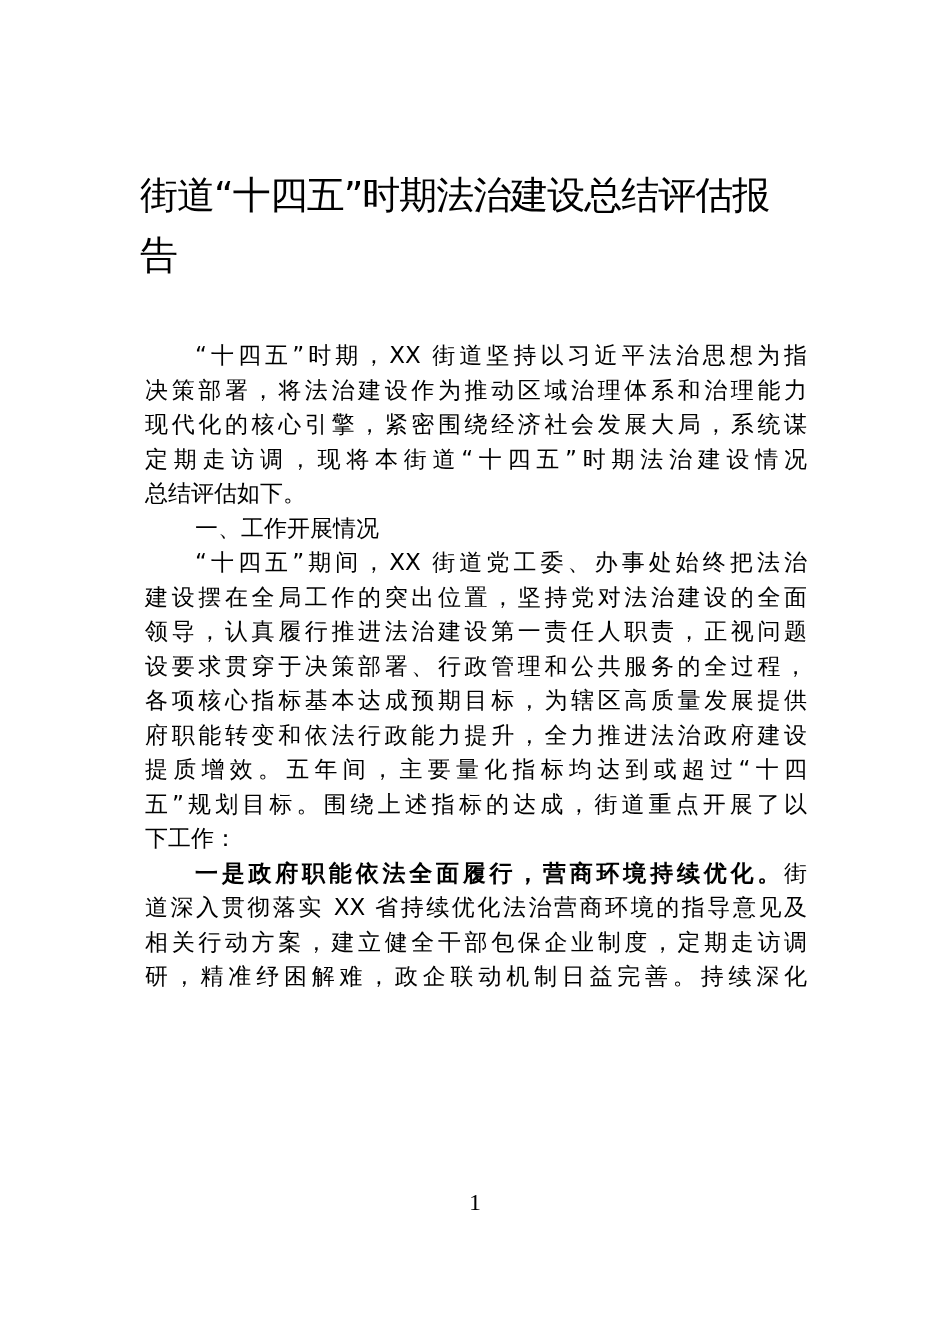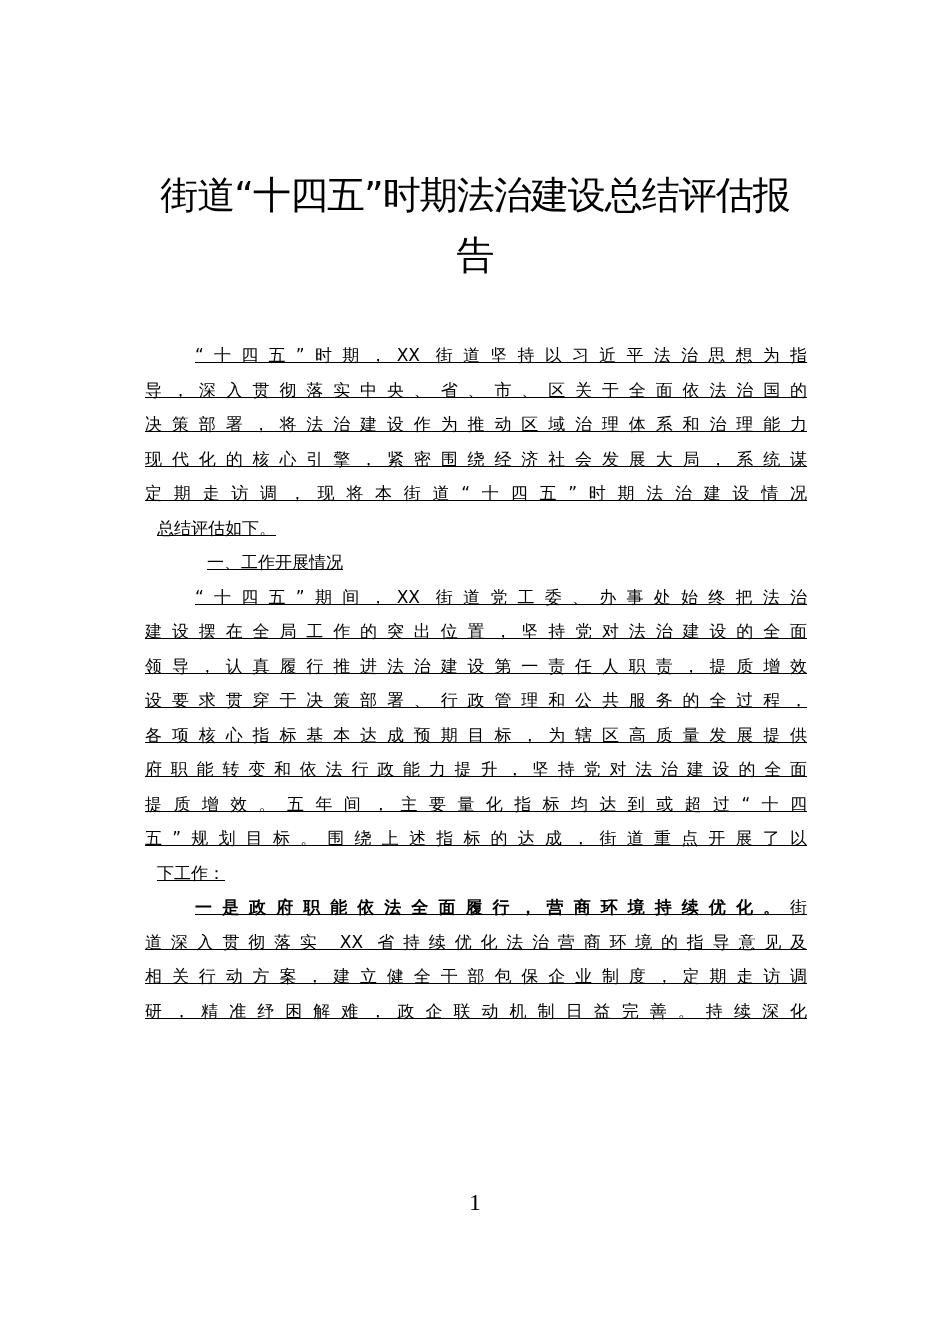"街道“十四五”时期法治建设总结评估报" .title { text-align: center -> none }
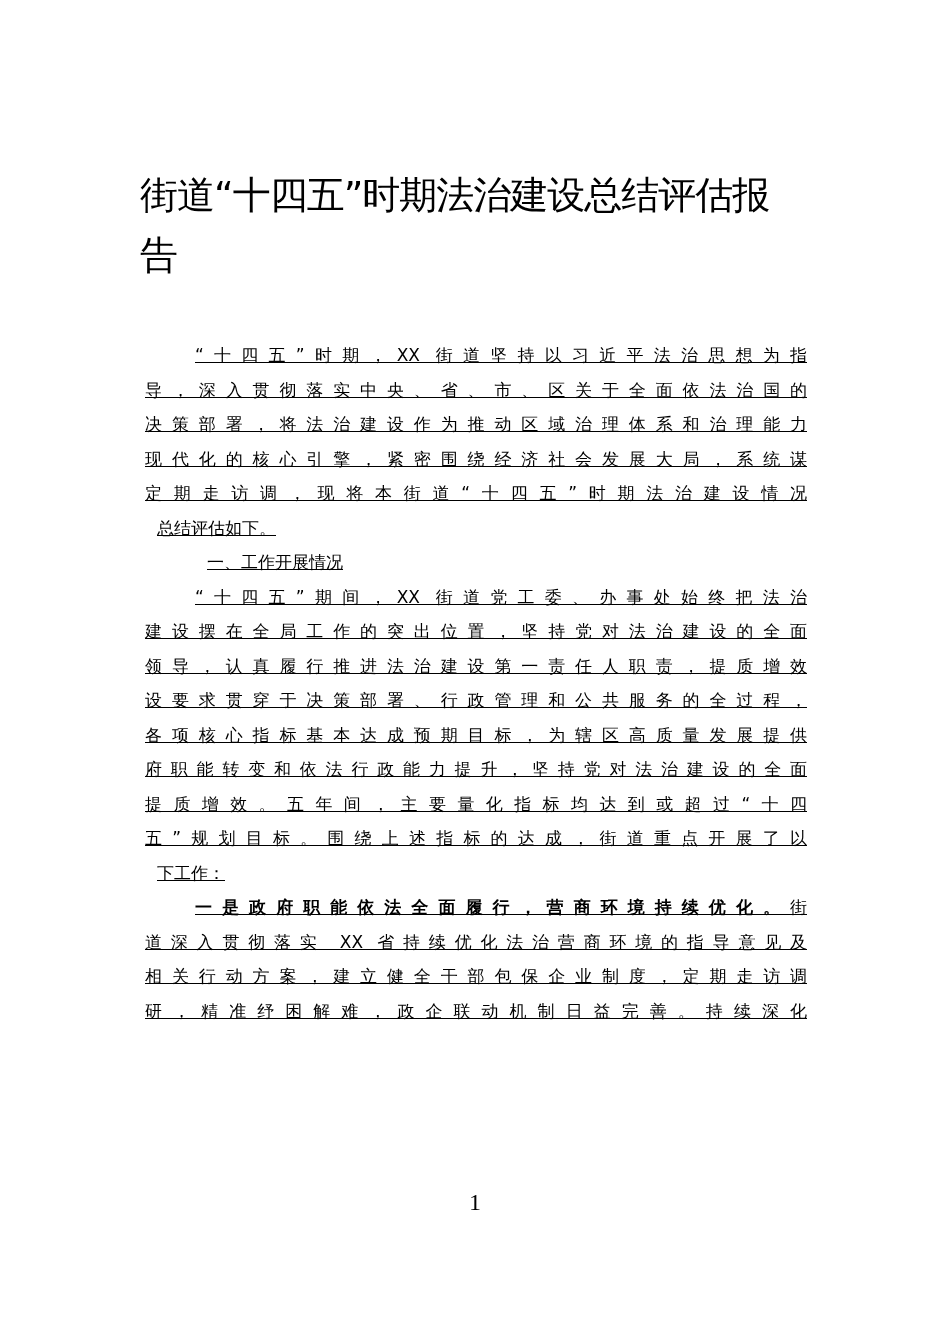"“十四五”时期，XX 街道坚持以习近平法治思想为指" .line { font-size: 17px -> 23px; text-decoration: underline -> none }
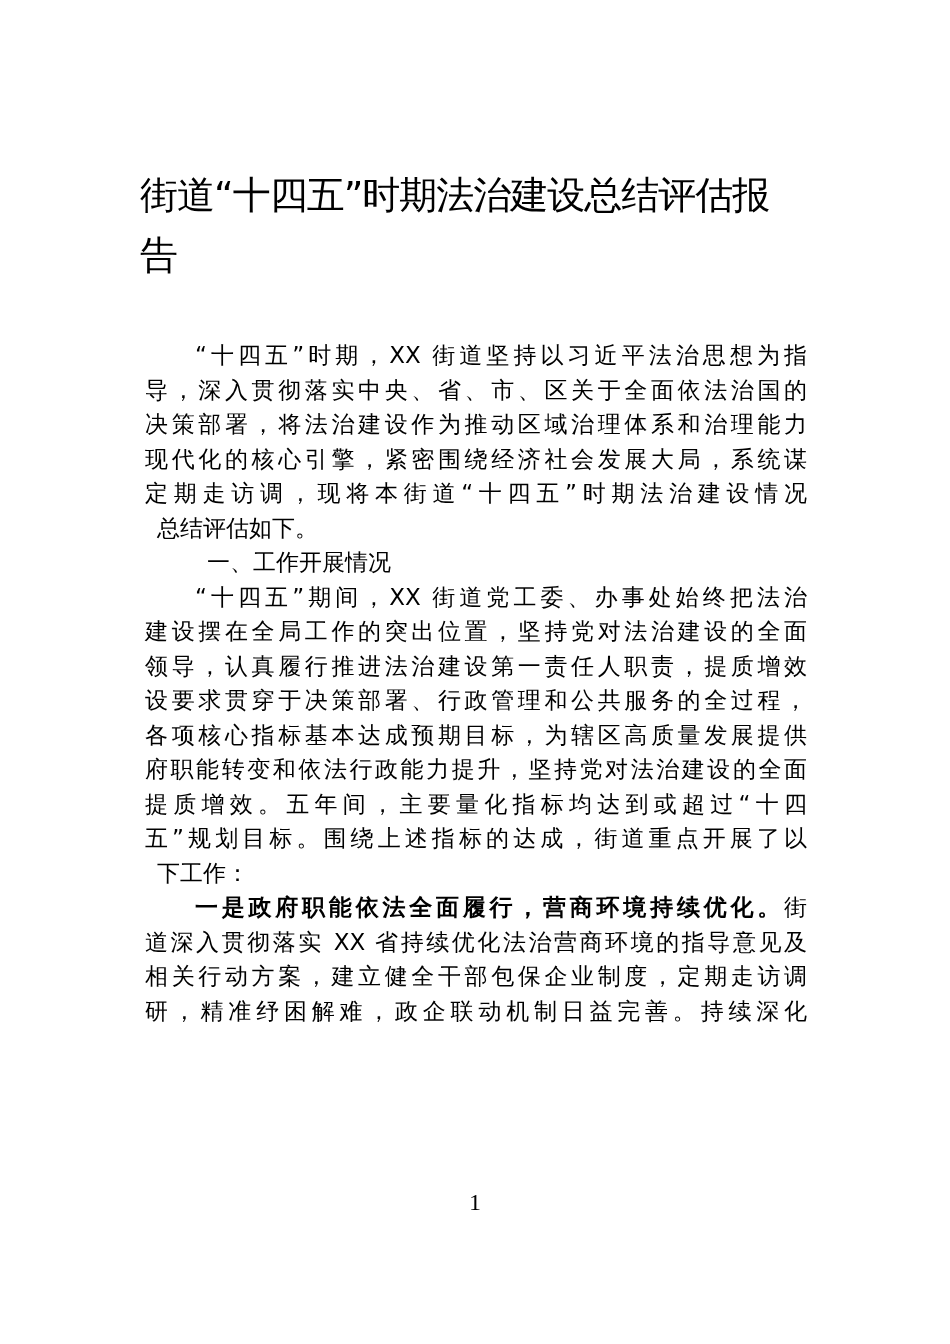"导，深入贯彻落实中央、省、市、区关于全面依法治国的" div.line { html: <div>导，深入贯彻落实中央、省、市、区关于全面依法治国的</div> -> none }
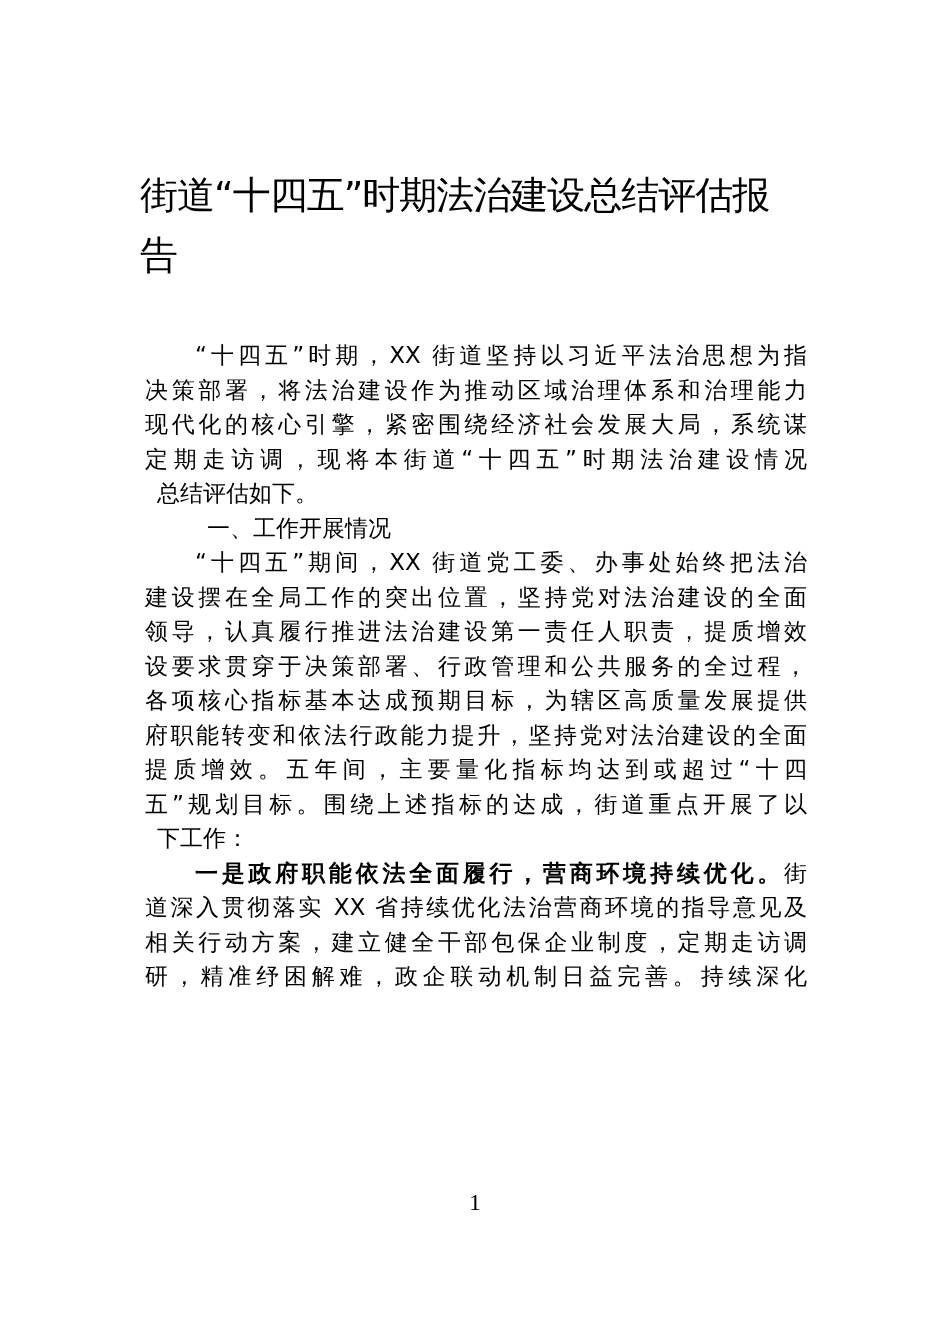"总结评估如下。" .line.last { margin-left: 12px -> none }
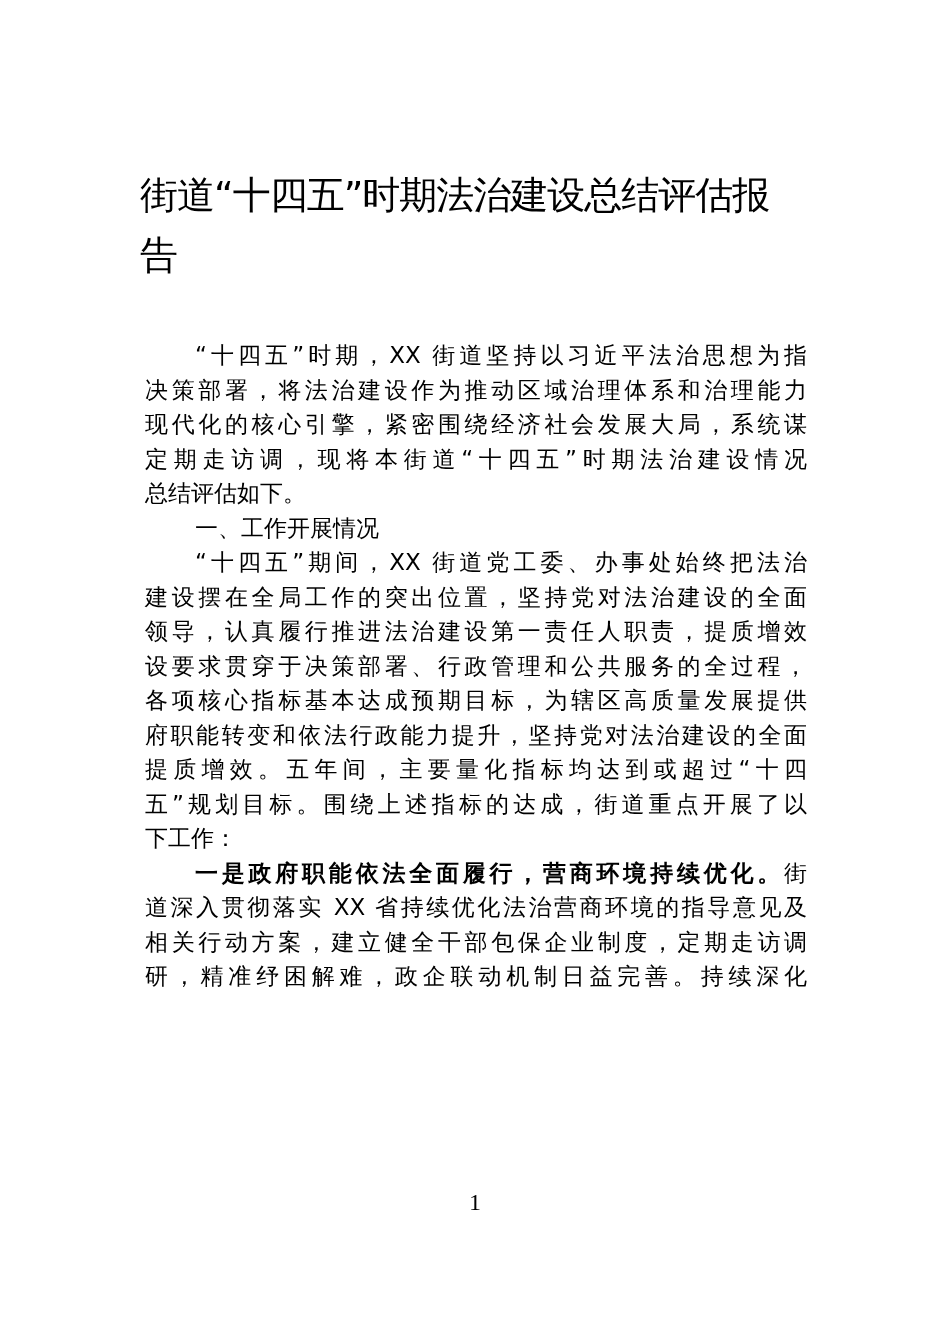"领导，认真履行推进法治建设第一责任人职责，提质增效" div.line { text: 提质增效 -> 正视问题 }
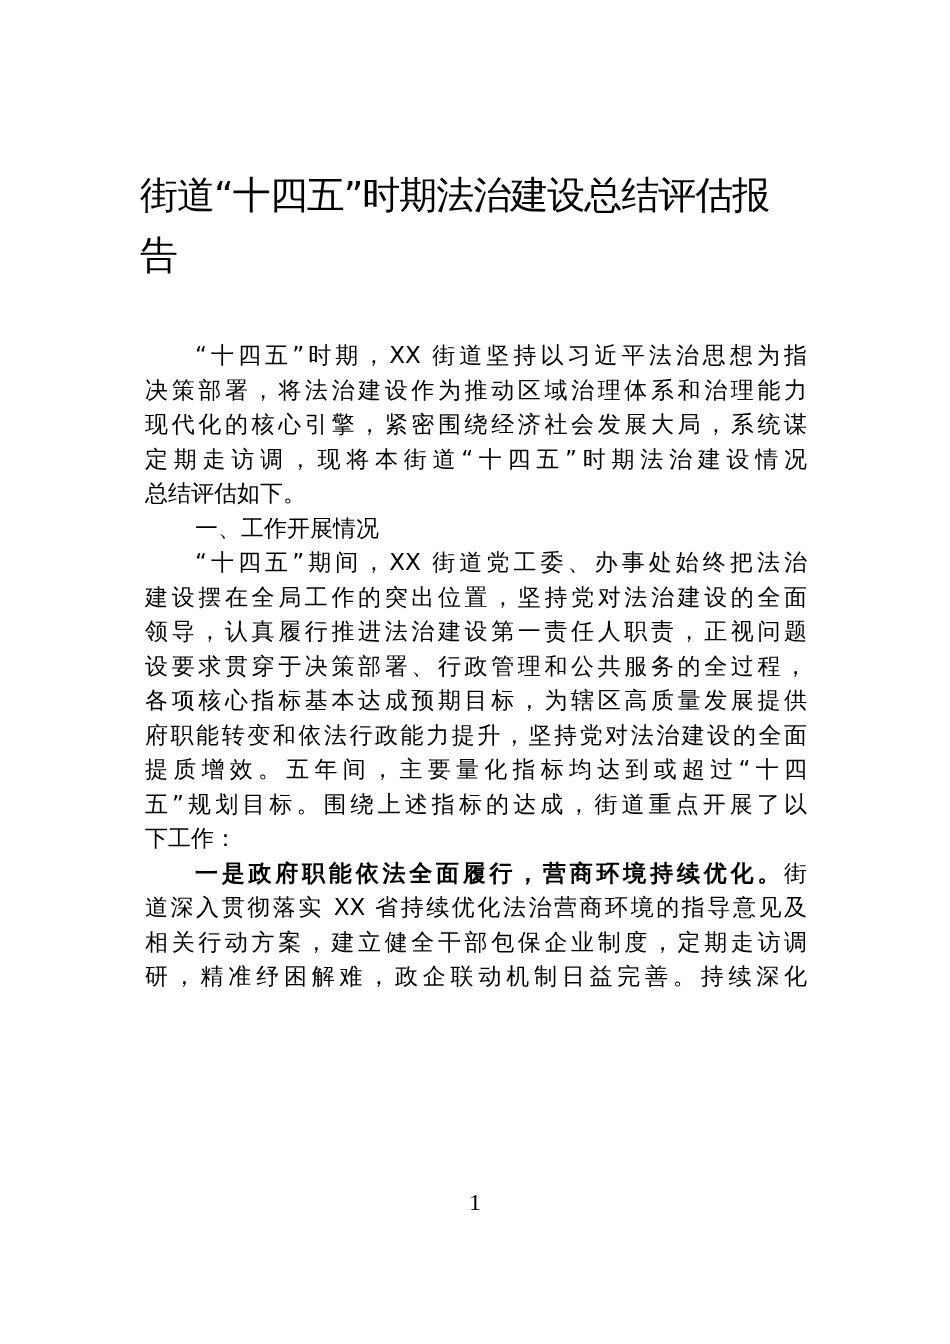"府职能转变和依法行政能力提升，坚持党对法治建设的全面" div.line { text: 坚持党对法治建设的全面 -> 全力推进法治政府建设 }
